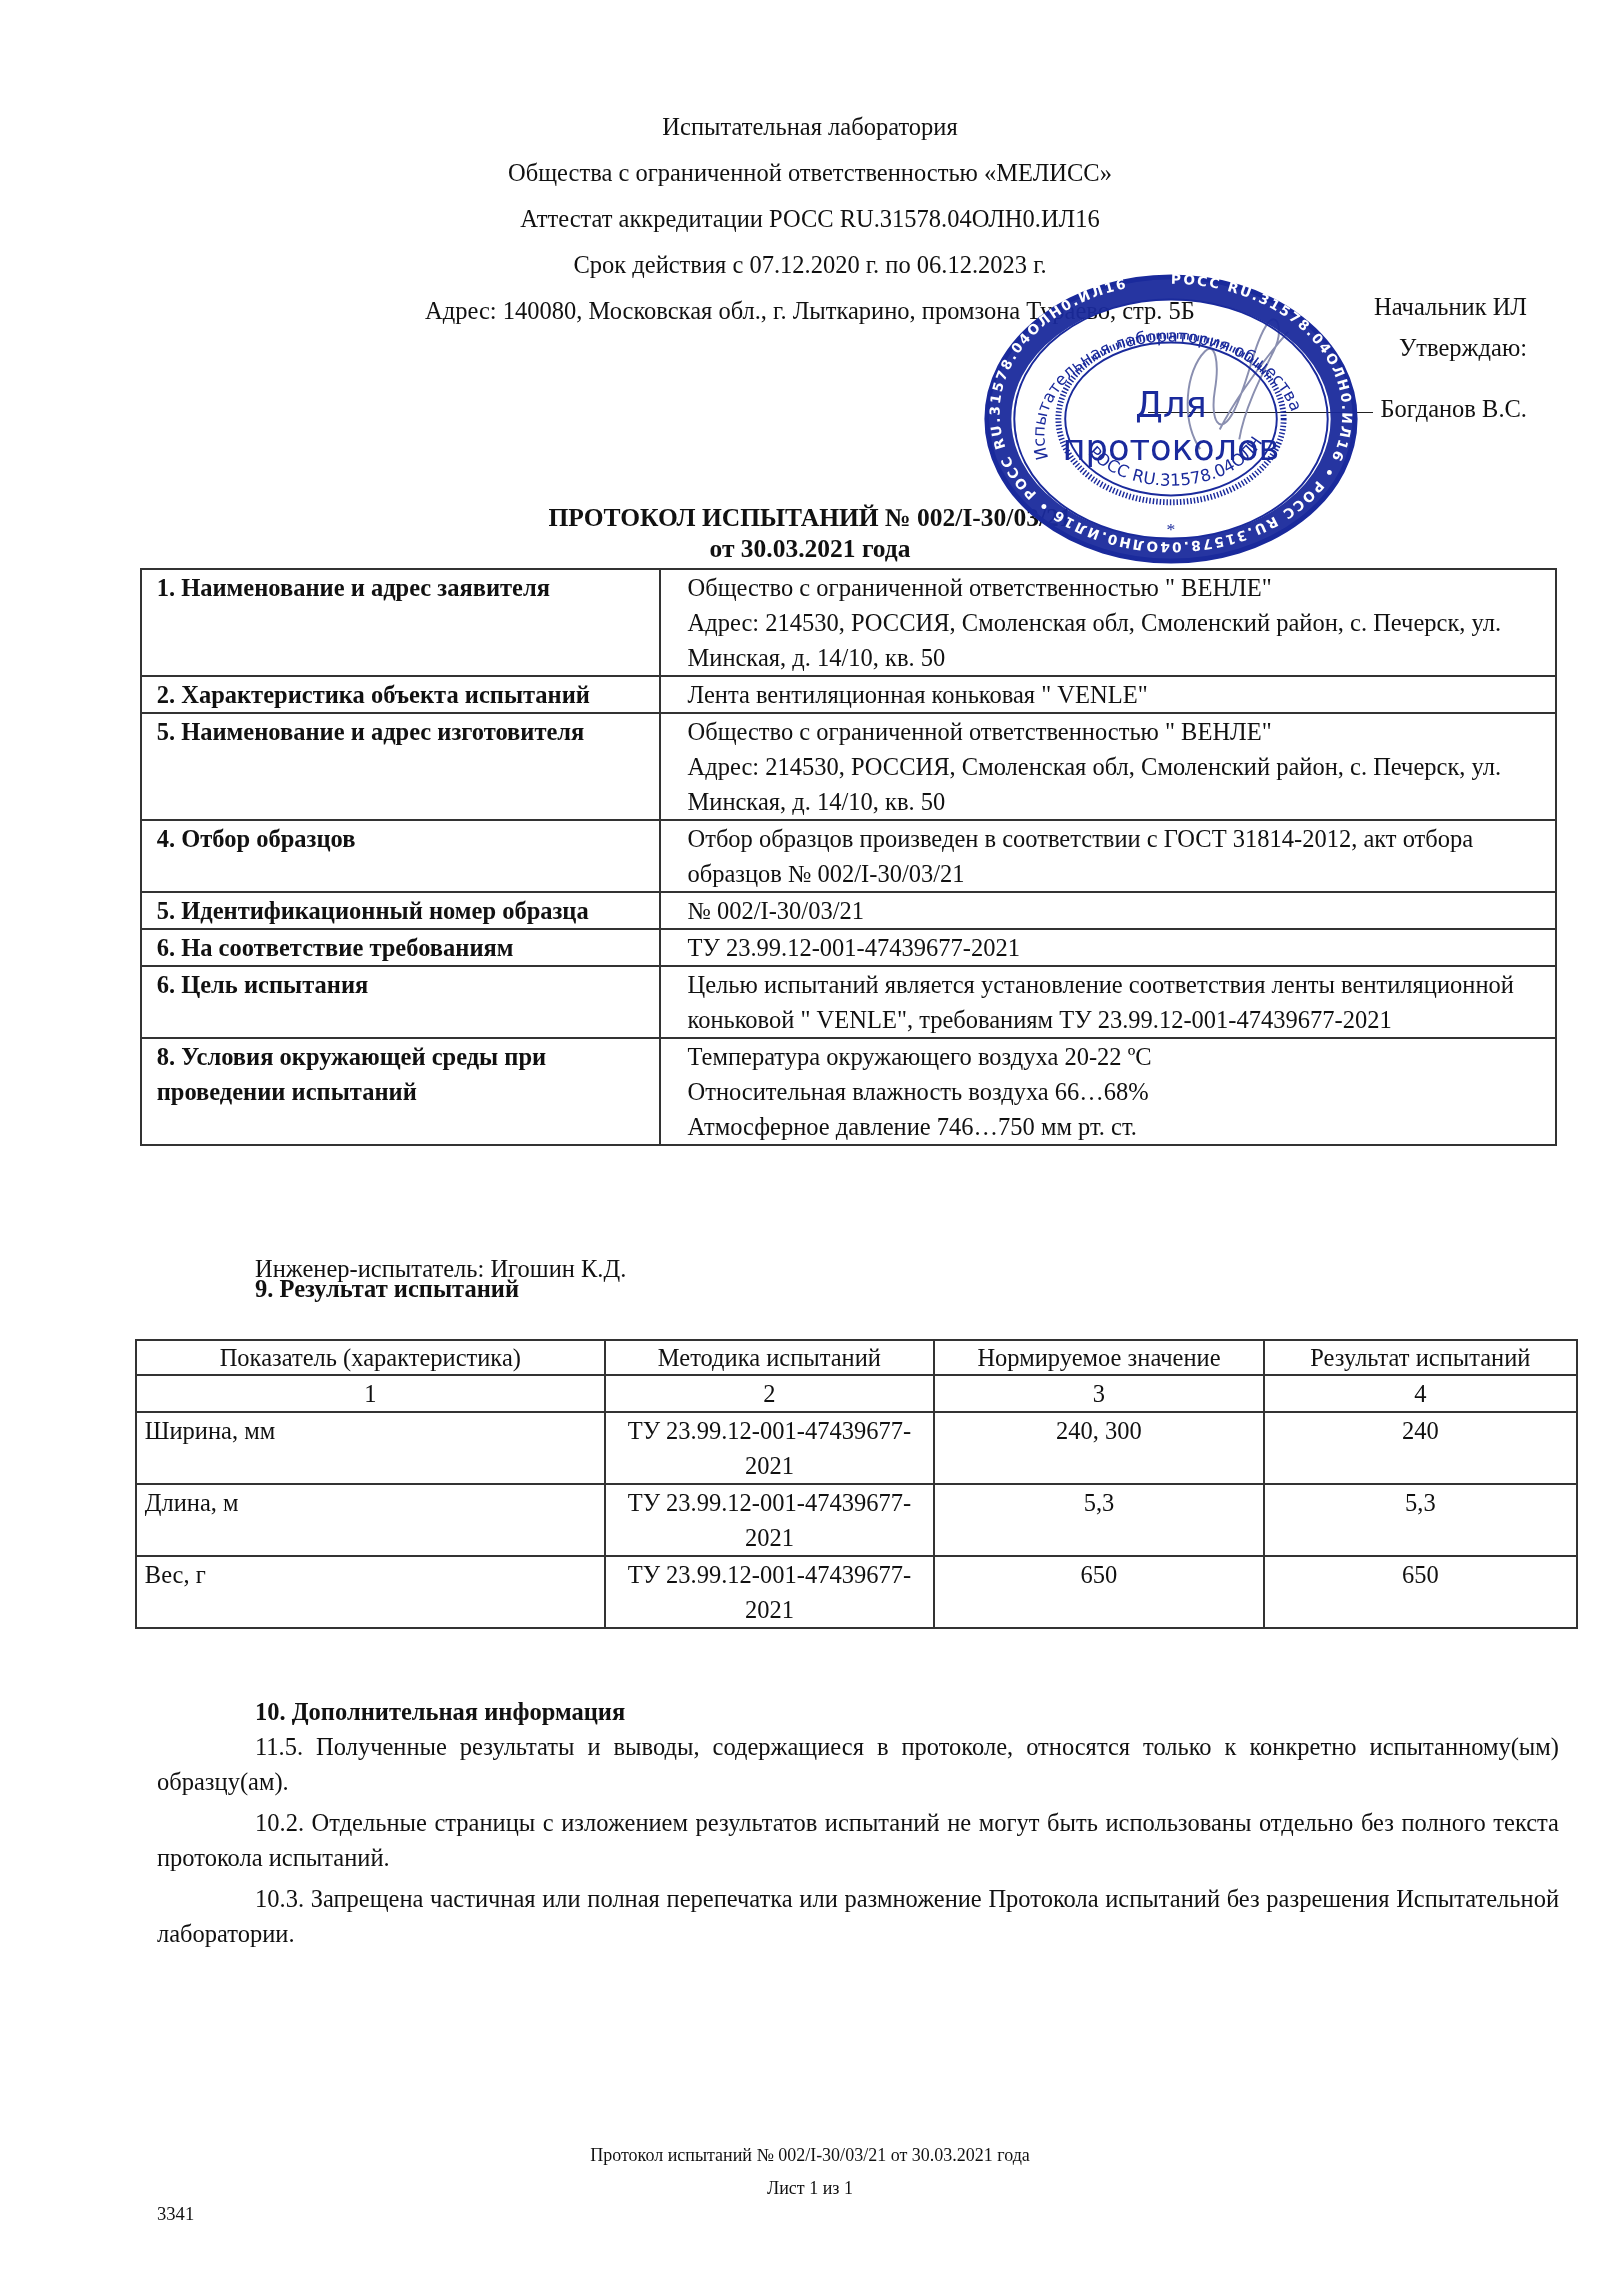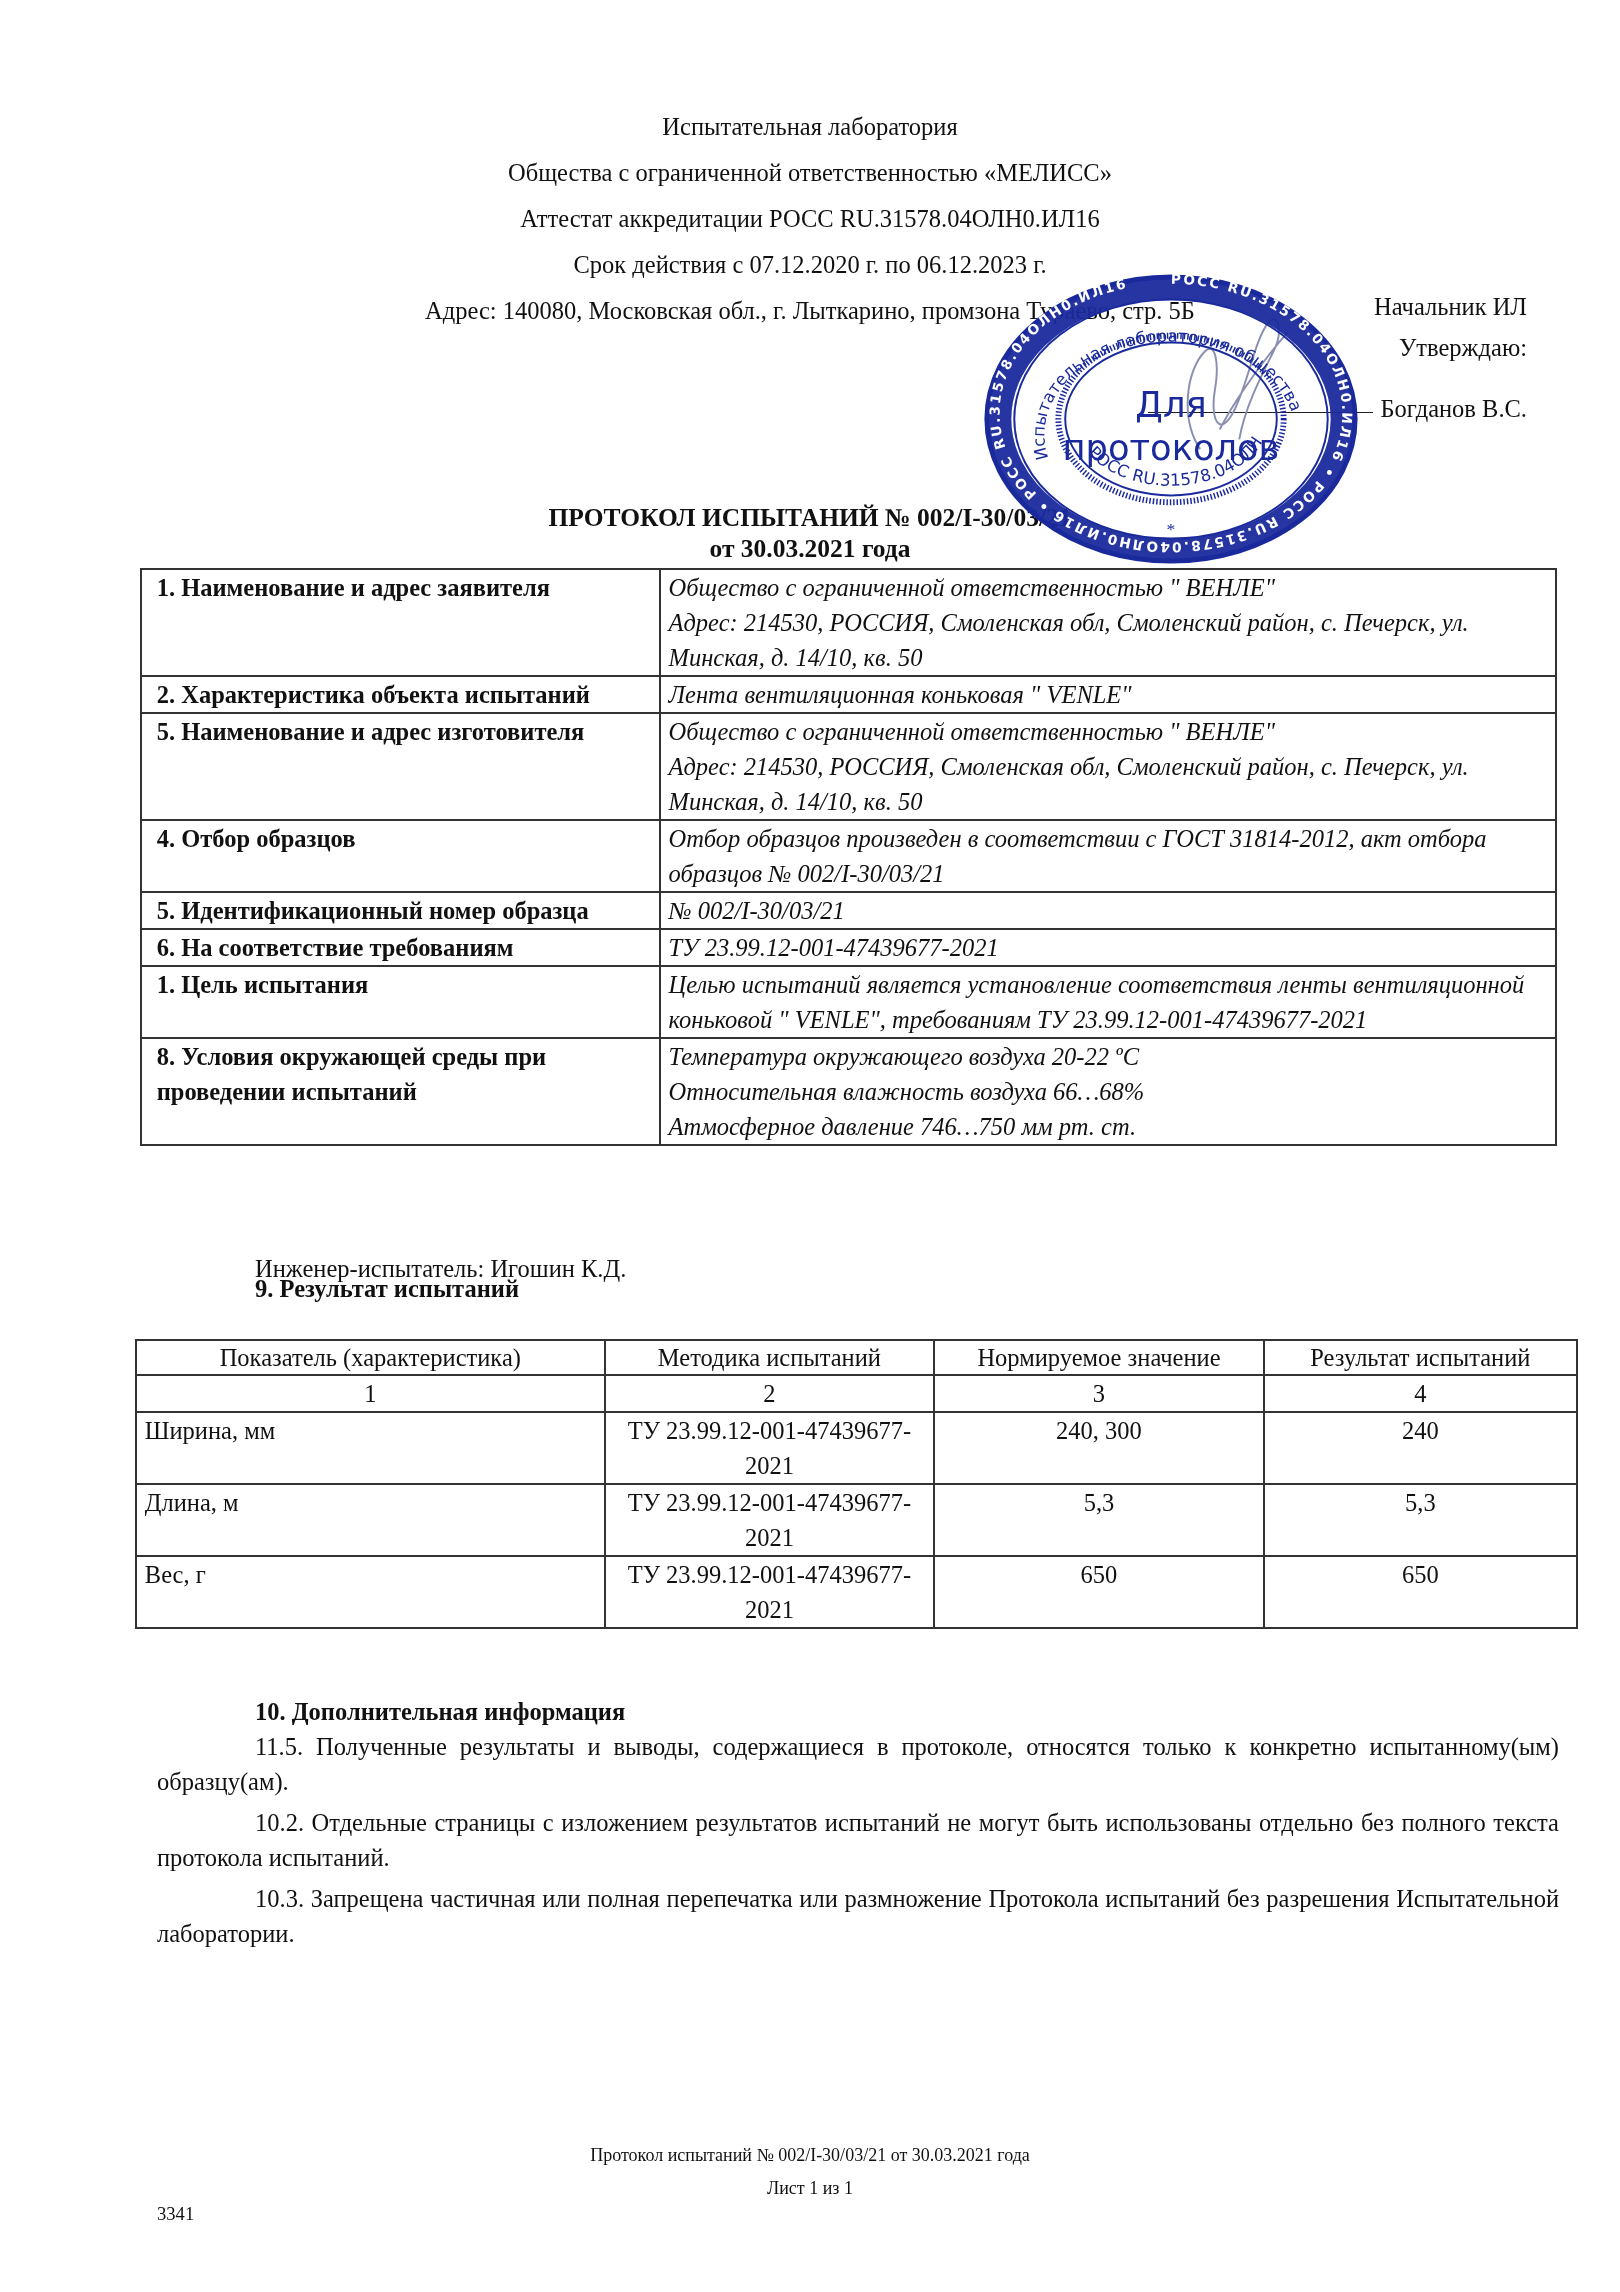"Общество с ограниченной ответственностью" .t1 td.val { font-style: italic -> none; padding-left: 7px -> 26px }
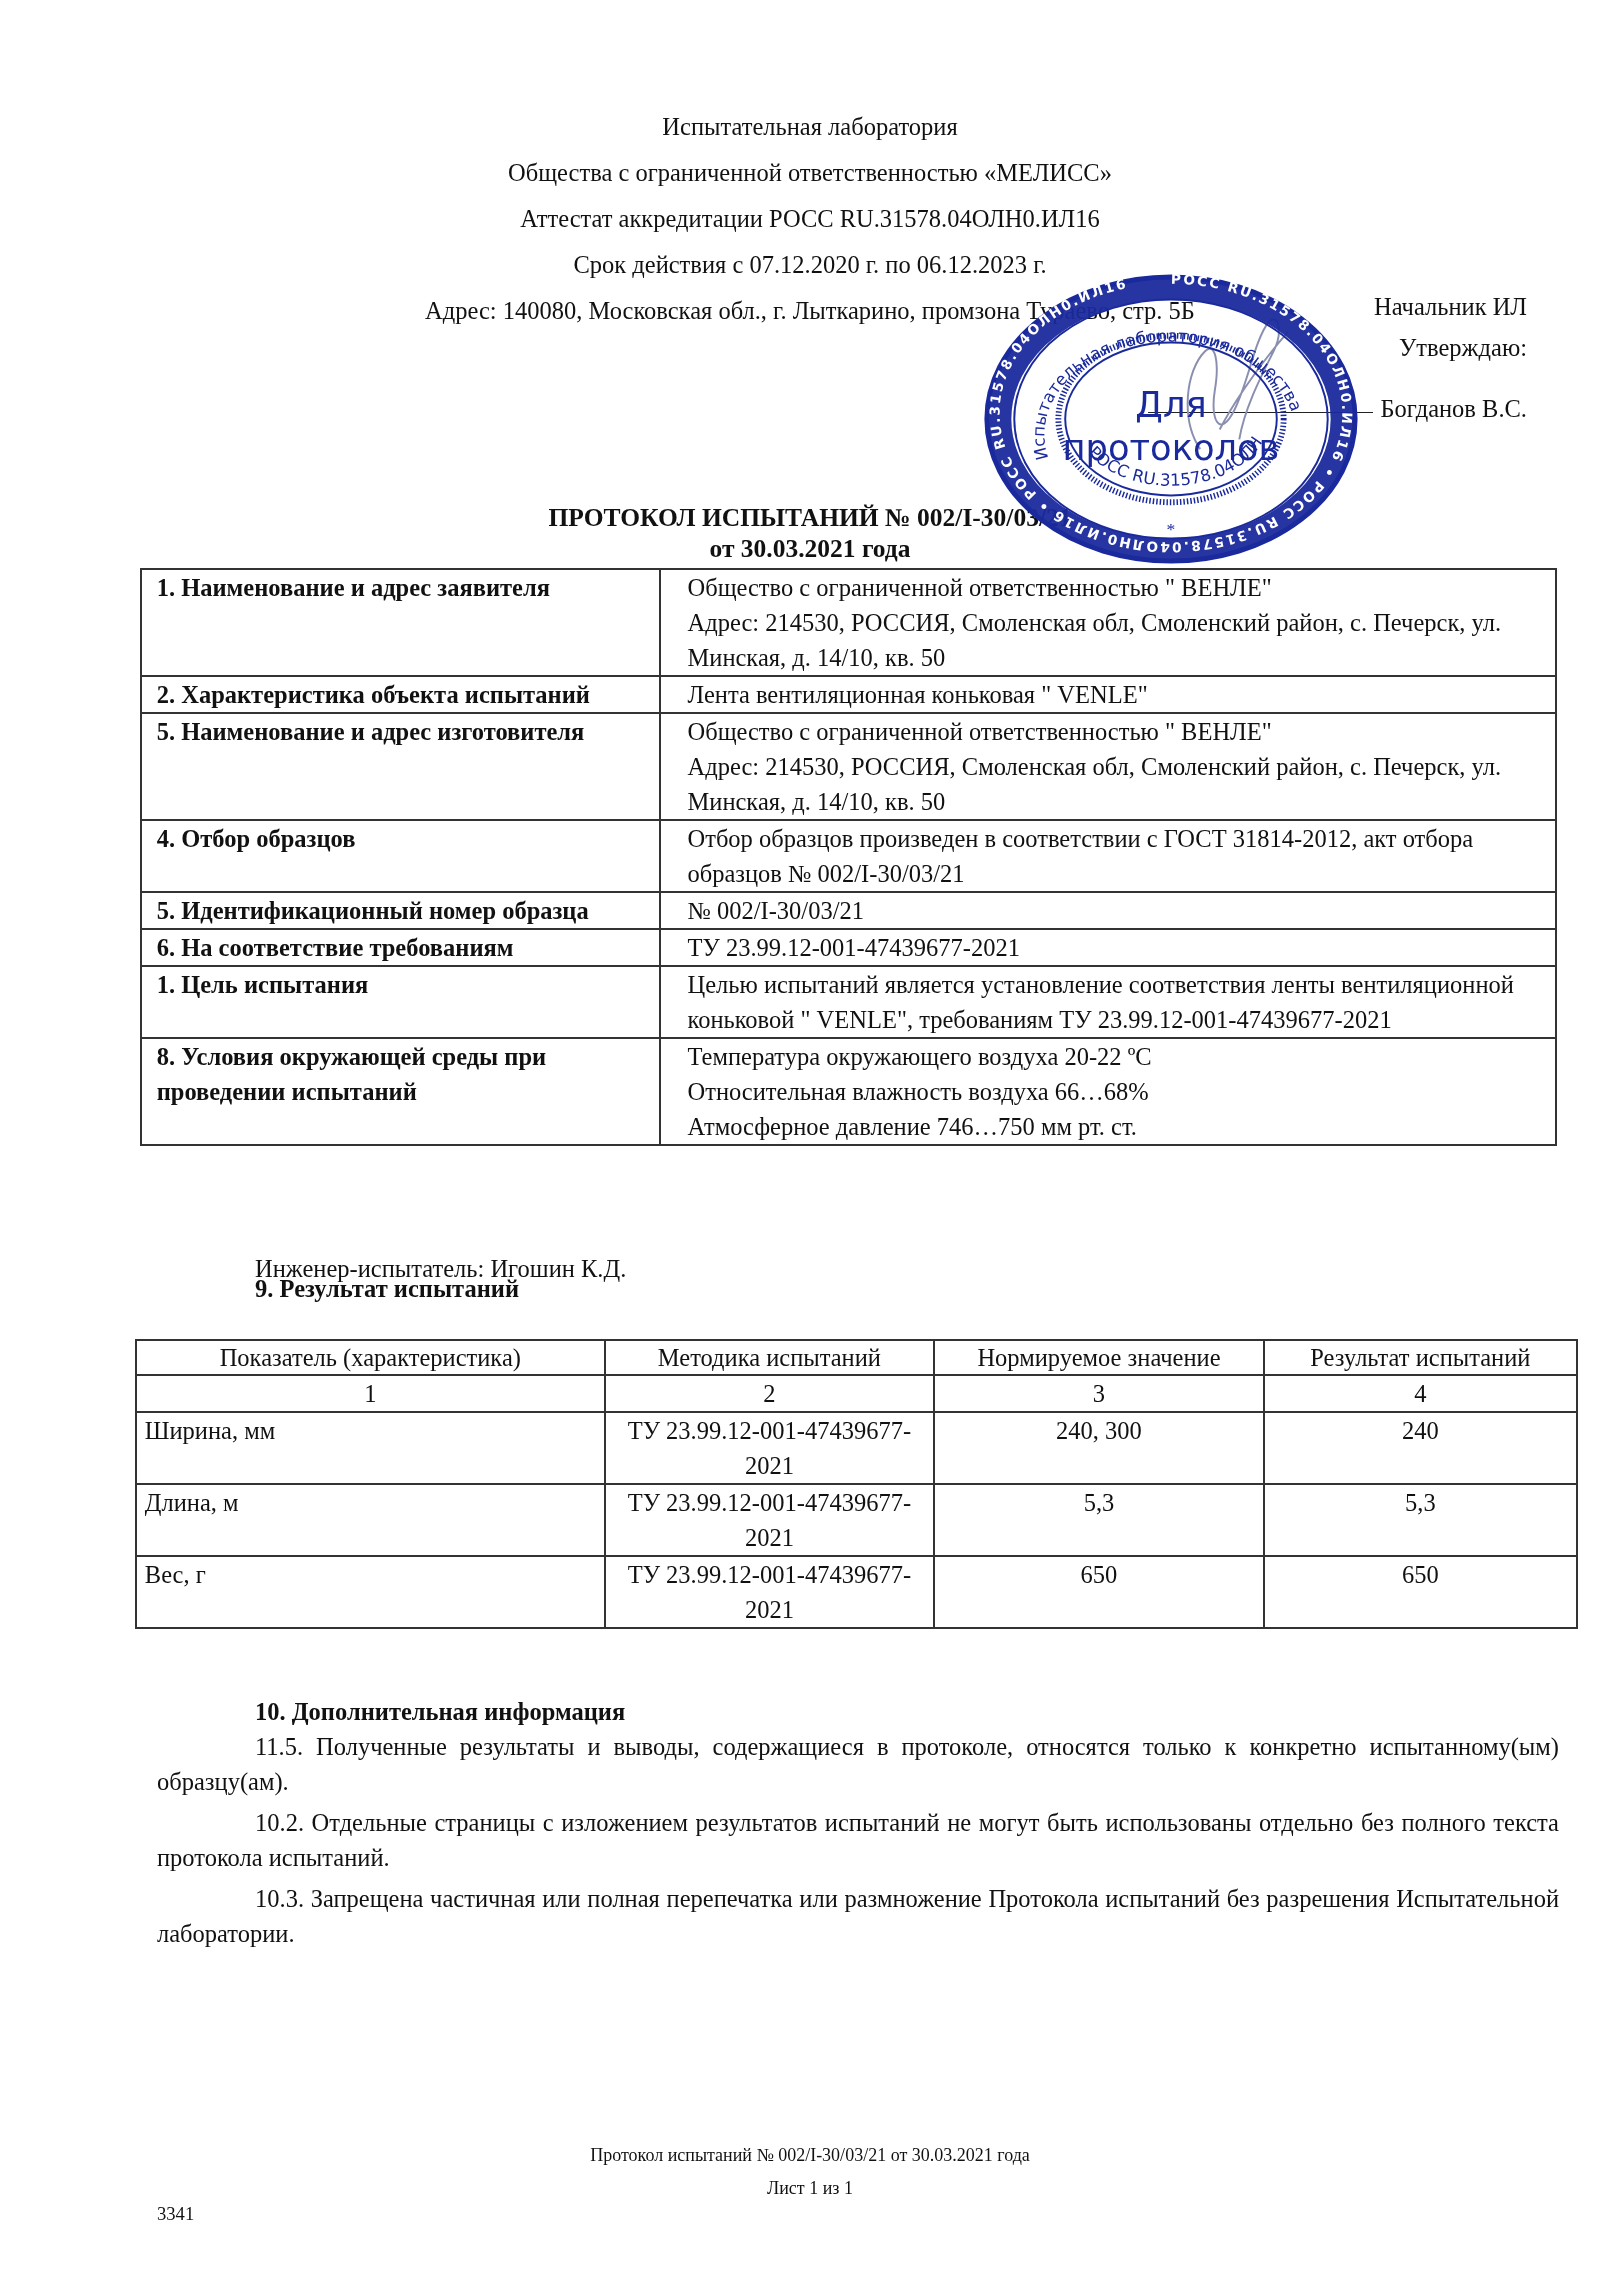"1. Цель испытания" td.lbl { text: 1 -> 6 }
